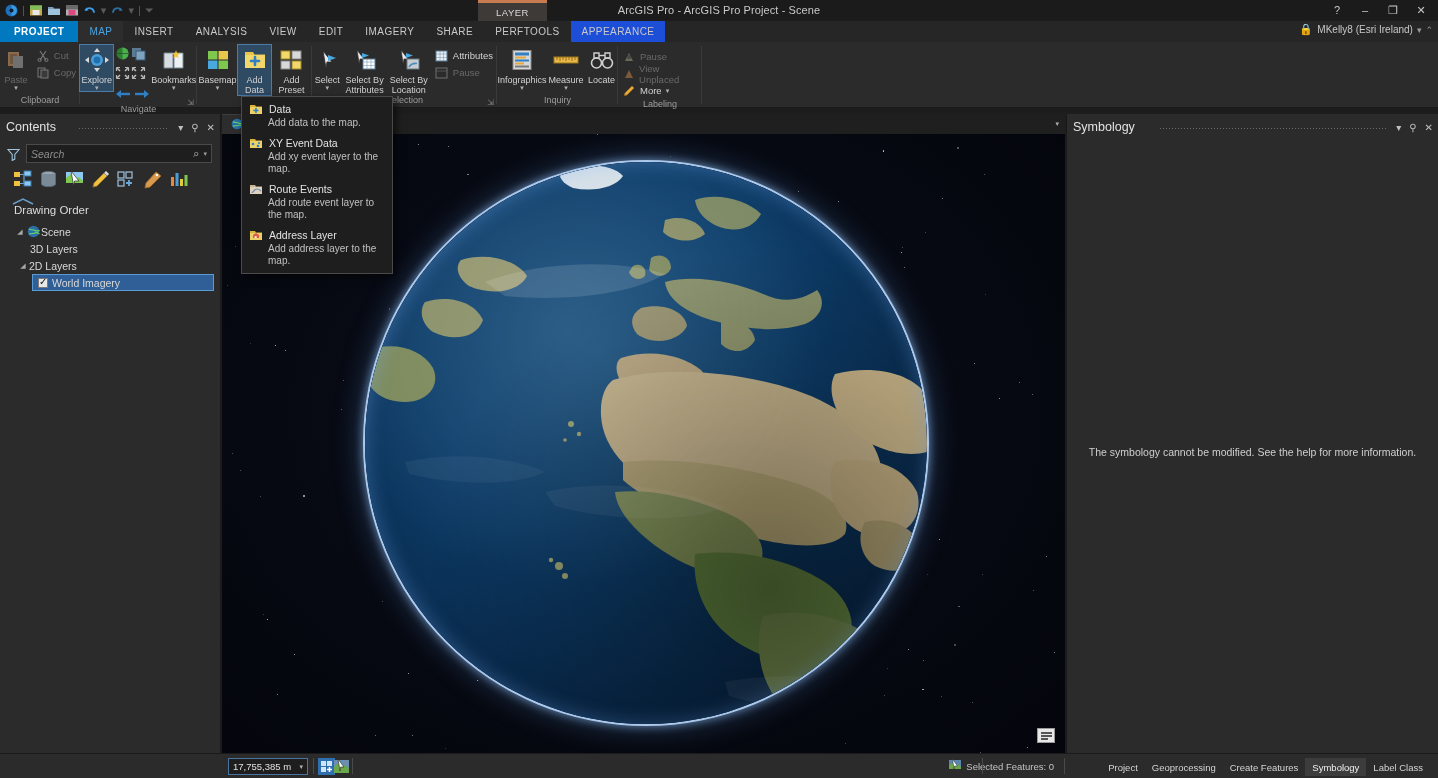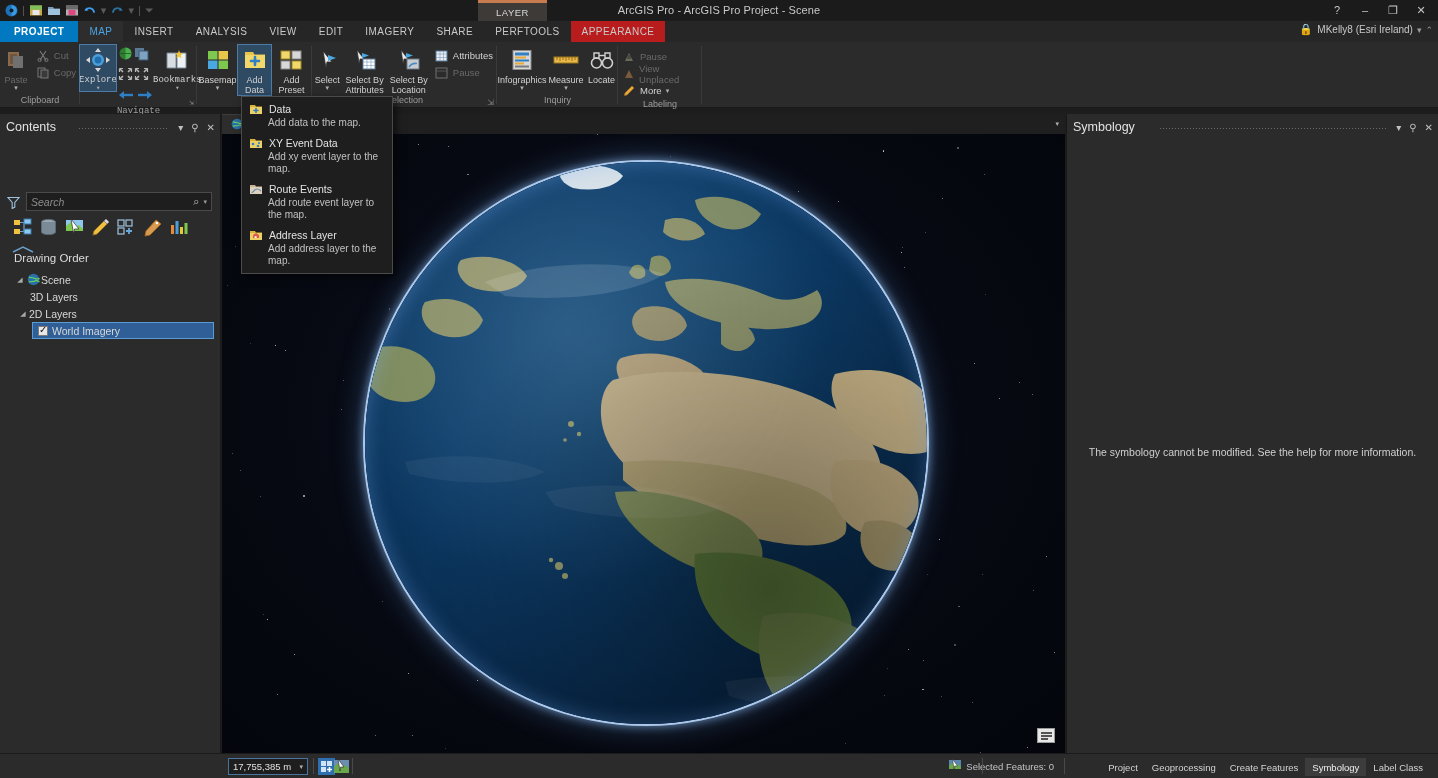"APPEARANCE" .tab.ctx { background: #b91c1c -> #1d4ed8 }
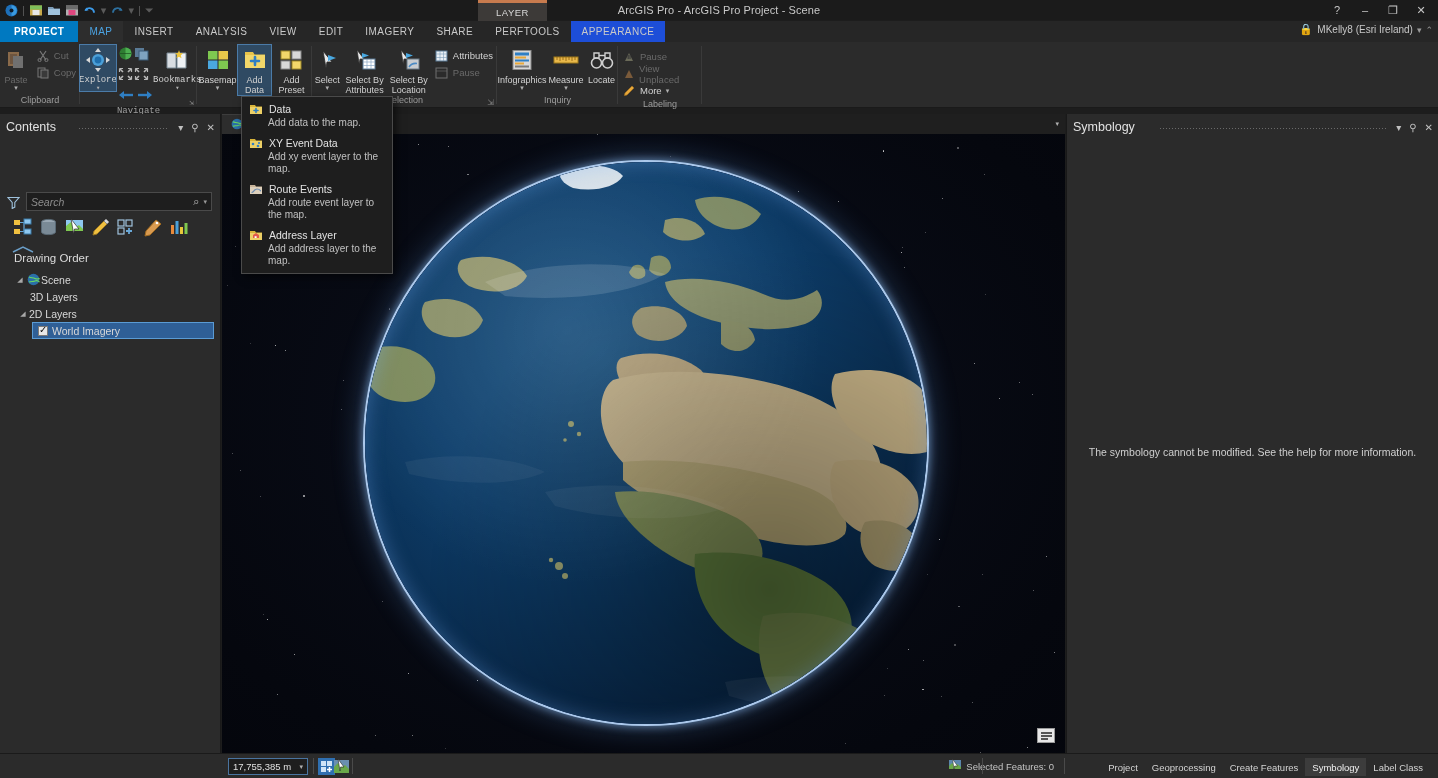"Explore" div.rgroup { font-family: Liberation Mono, monospace -> none }
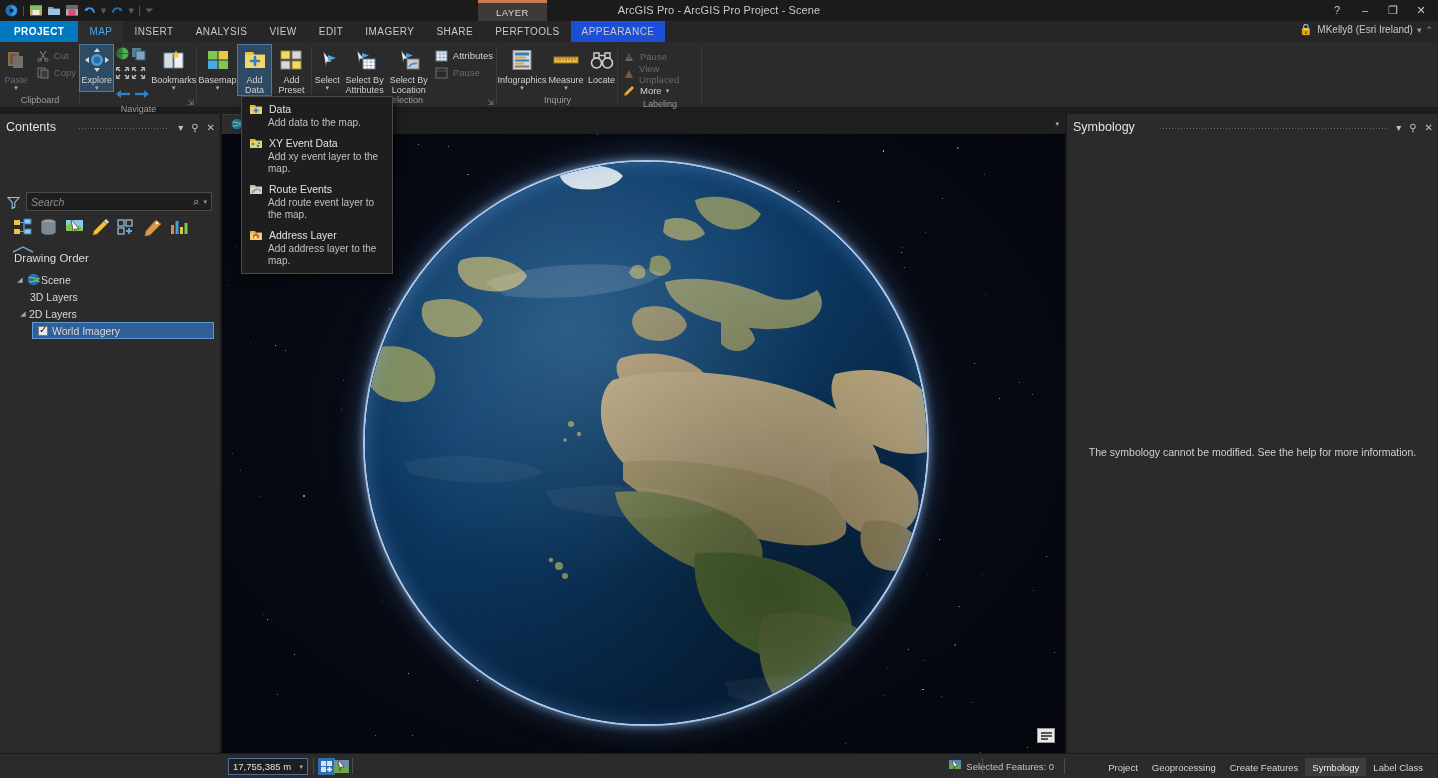"Search" .search-row { margin-top: 48px -> none }
